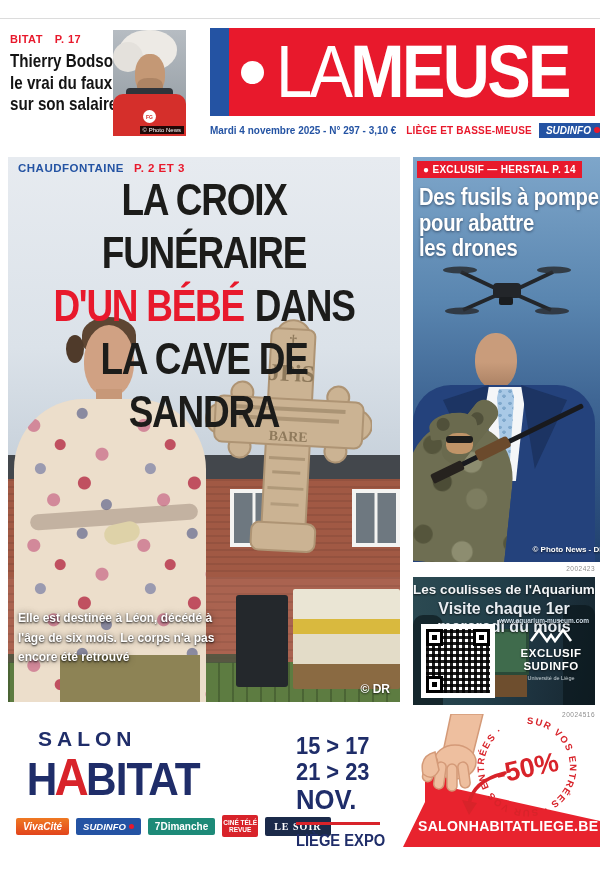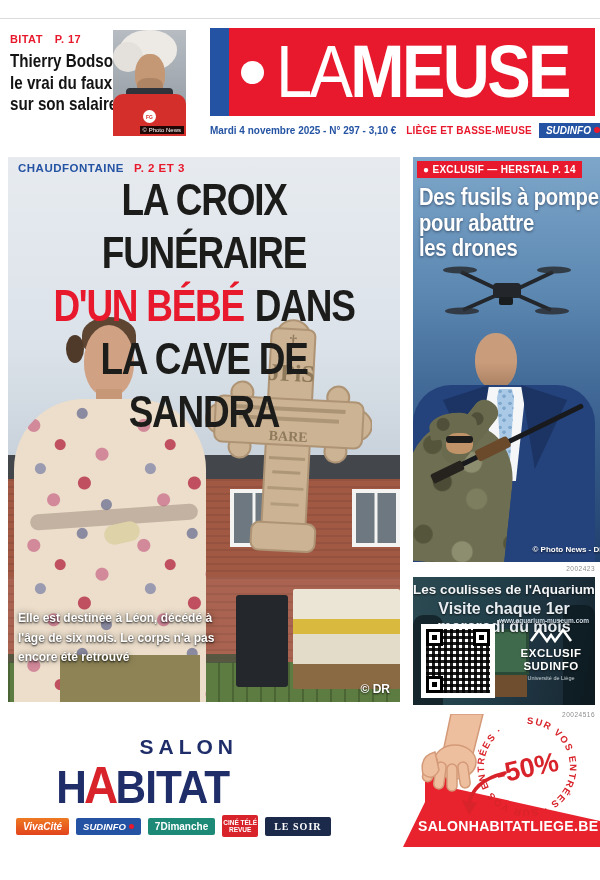"SALON" .salon-logo { text-align: right -> left; top: 15px -> 7px }
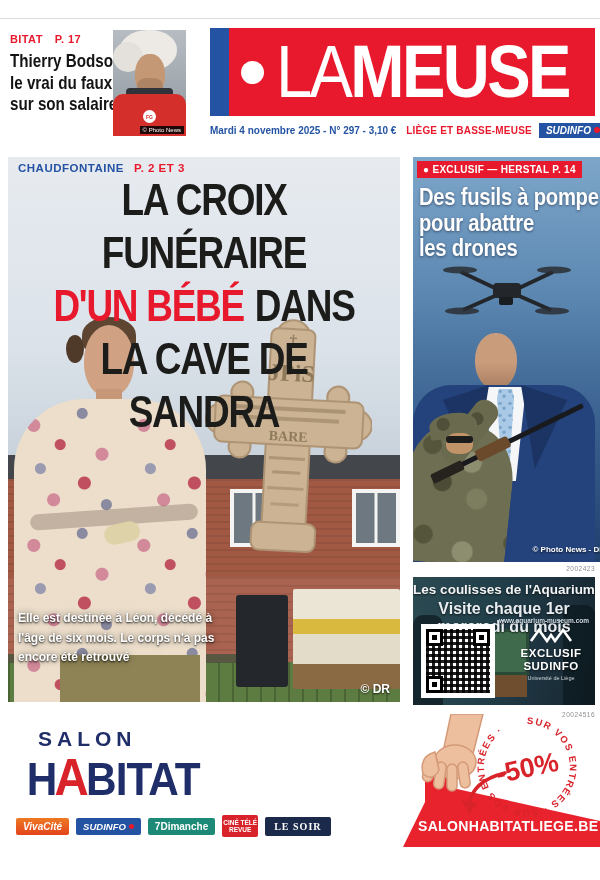"15 > 17" div.dates { html: none -> <div> <div>15 &gt; 17</div> <div>21 &gt; 23</div> <div>NOV.</div> <div></div> <div>LIÈGE EXPO</div> </div> }
